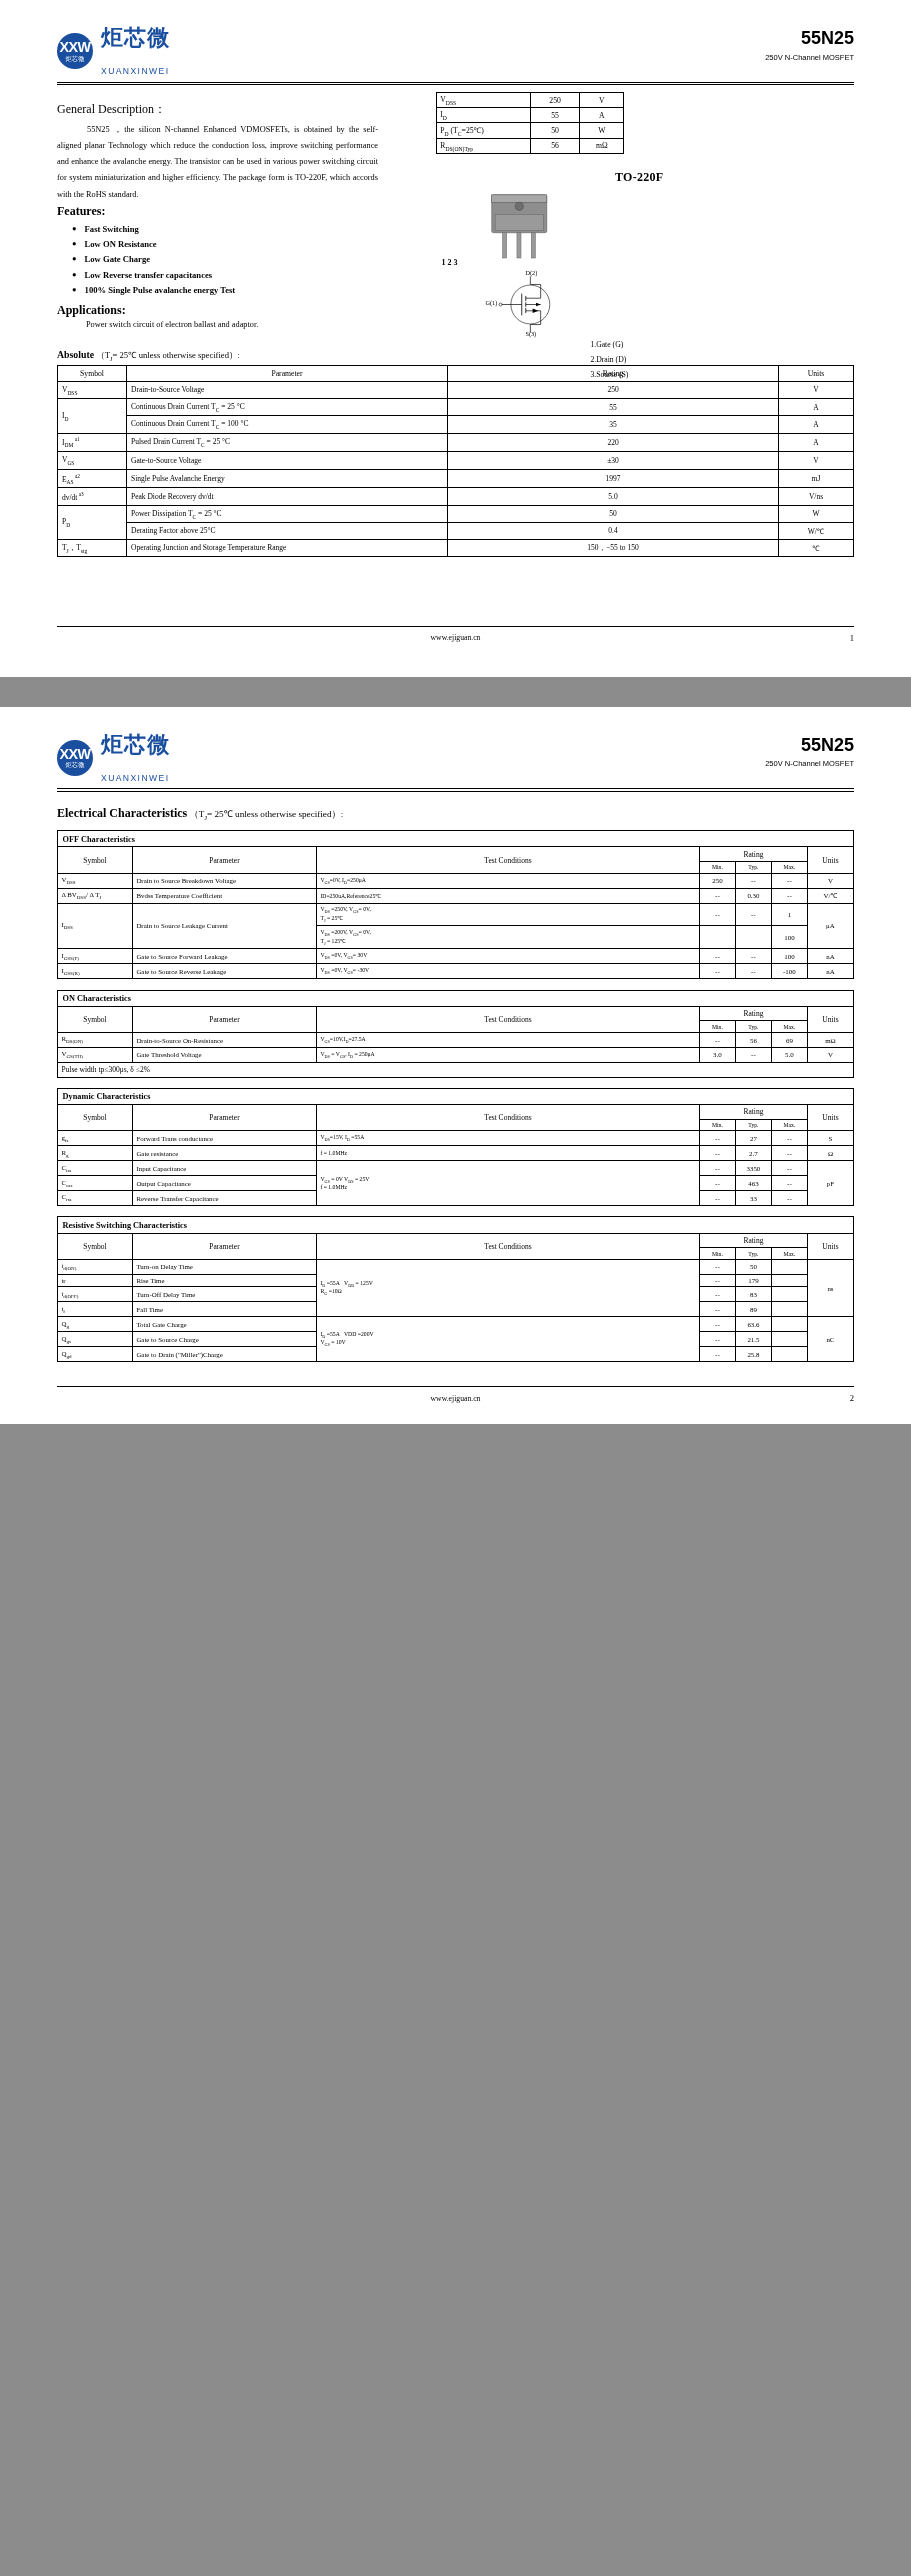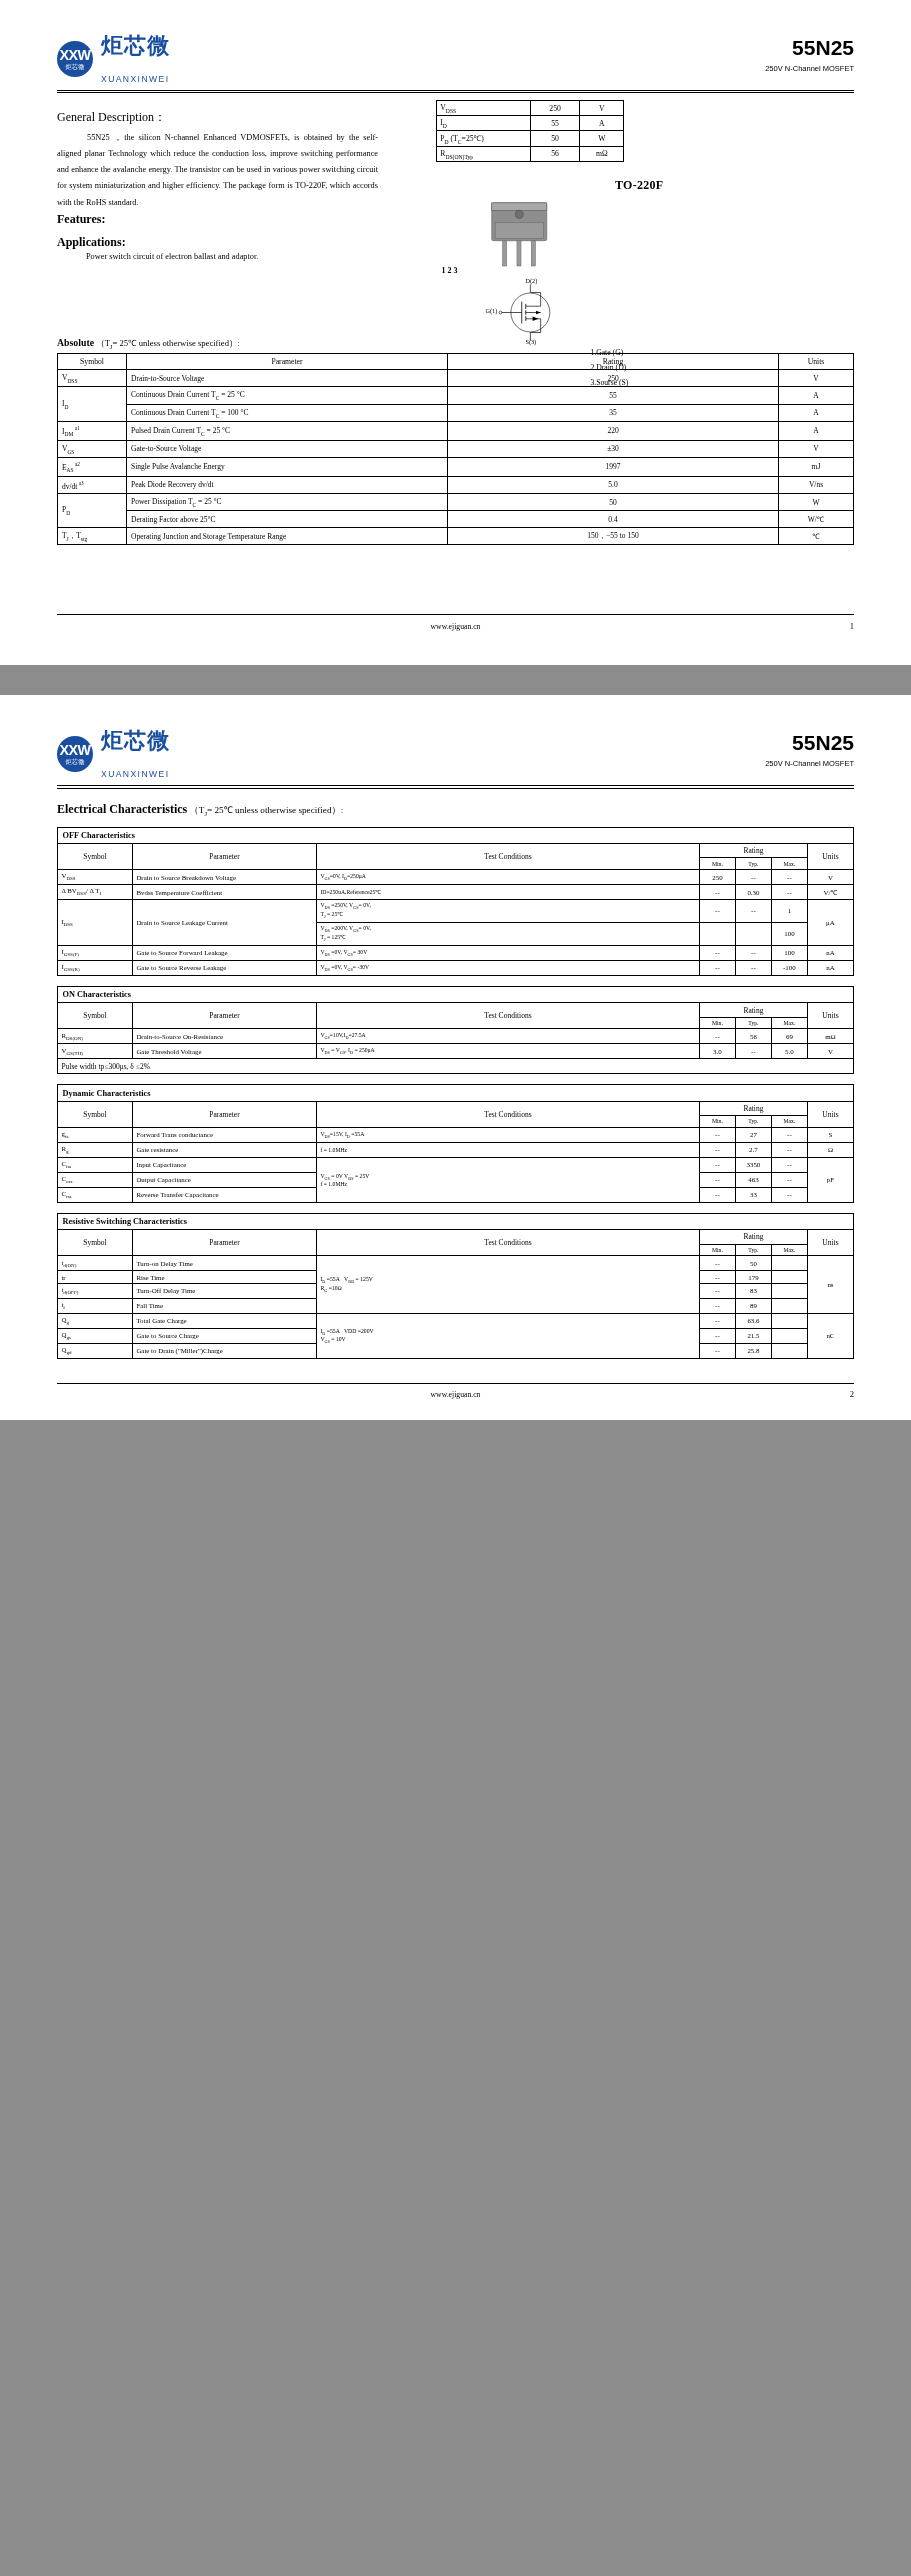"XXW" .page-inner { padding: 34px 57px 0 57px -> 26px 57px 0 57px }
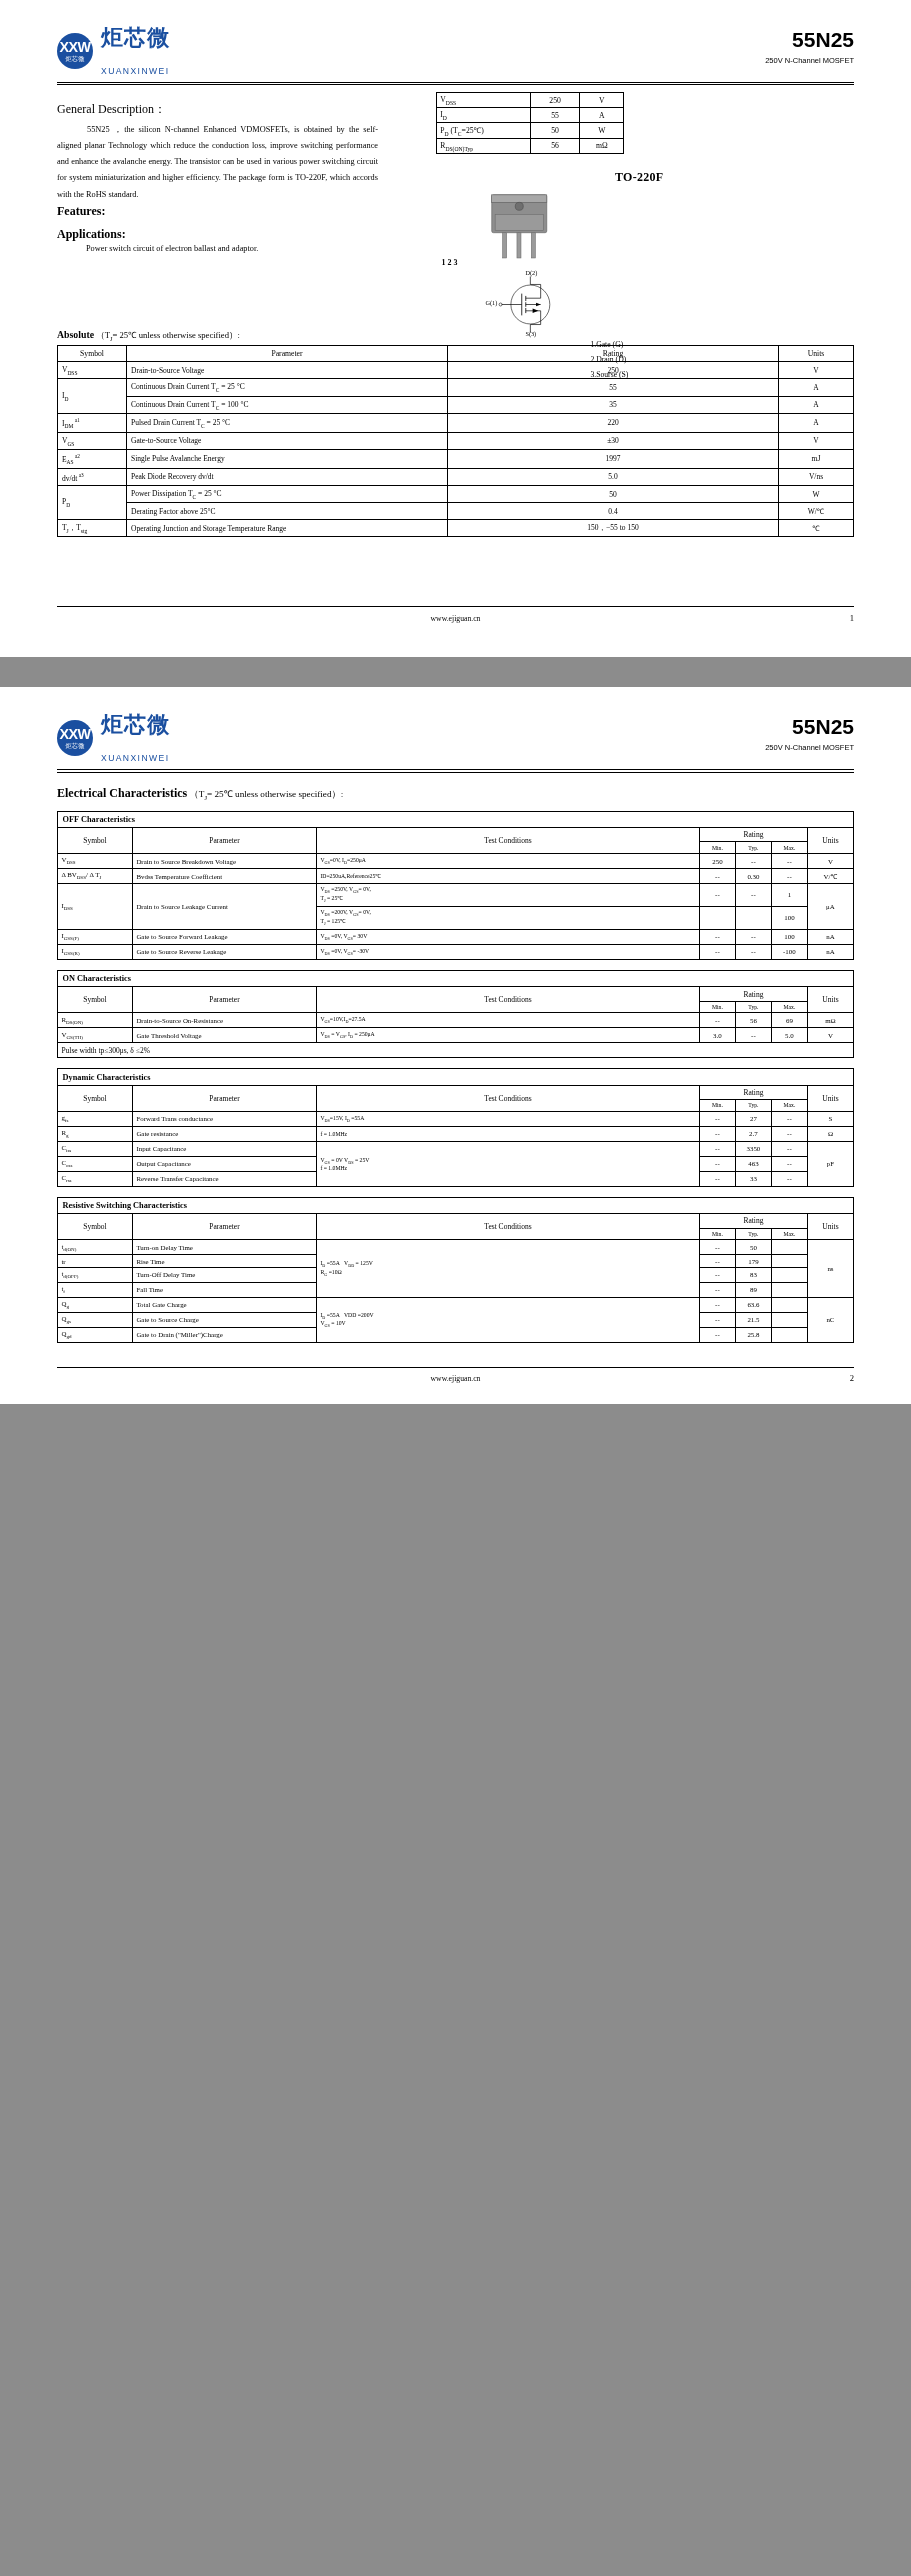"55N25" .hdr-right .pn { font-size: 21px -> 18px }
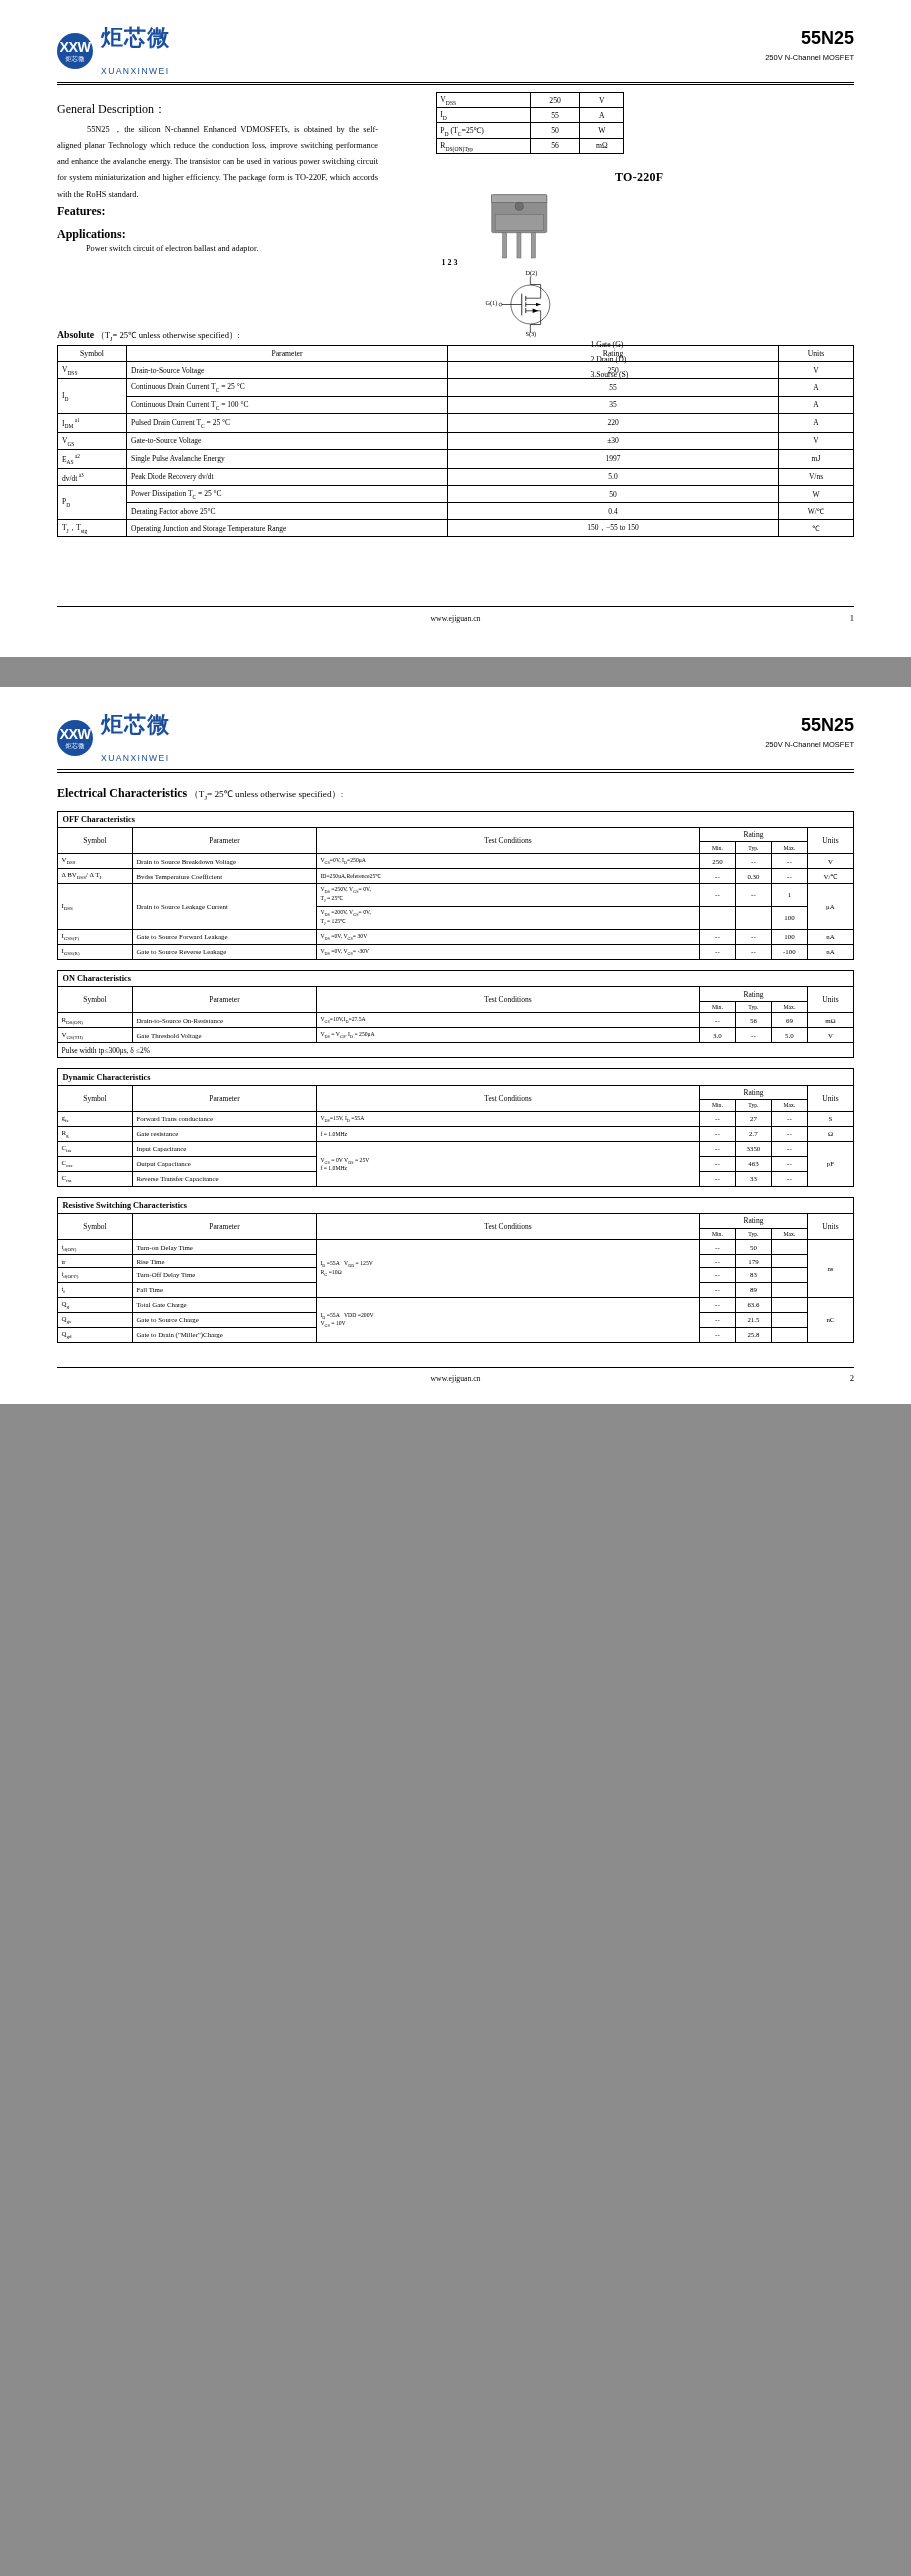"Fast Switching" ul.feats { html: none -> <ul> <li>Fast Switching</li> <li>Low ON Resistance</li> <li>Low Gate Charge</li> <li>Low Reverse transfer capacitances</li> <li>100% Single Pulse avalanche energy Test</li> </ul> }
